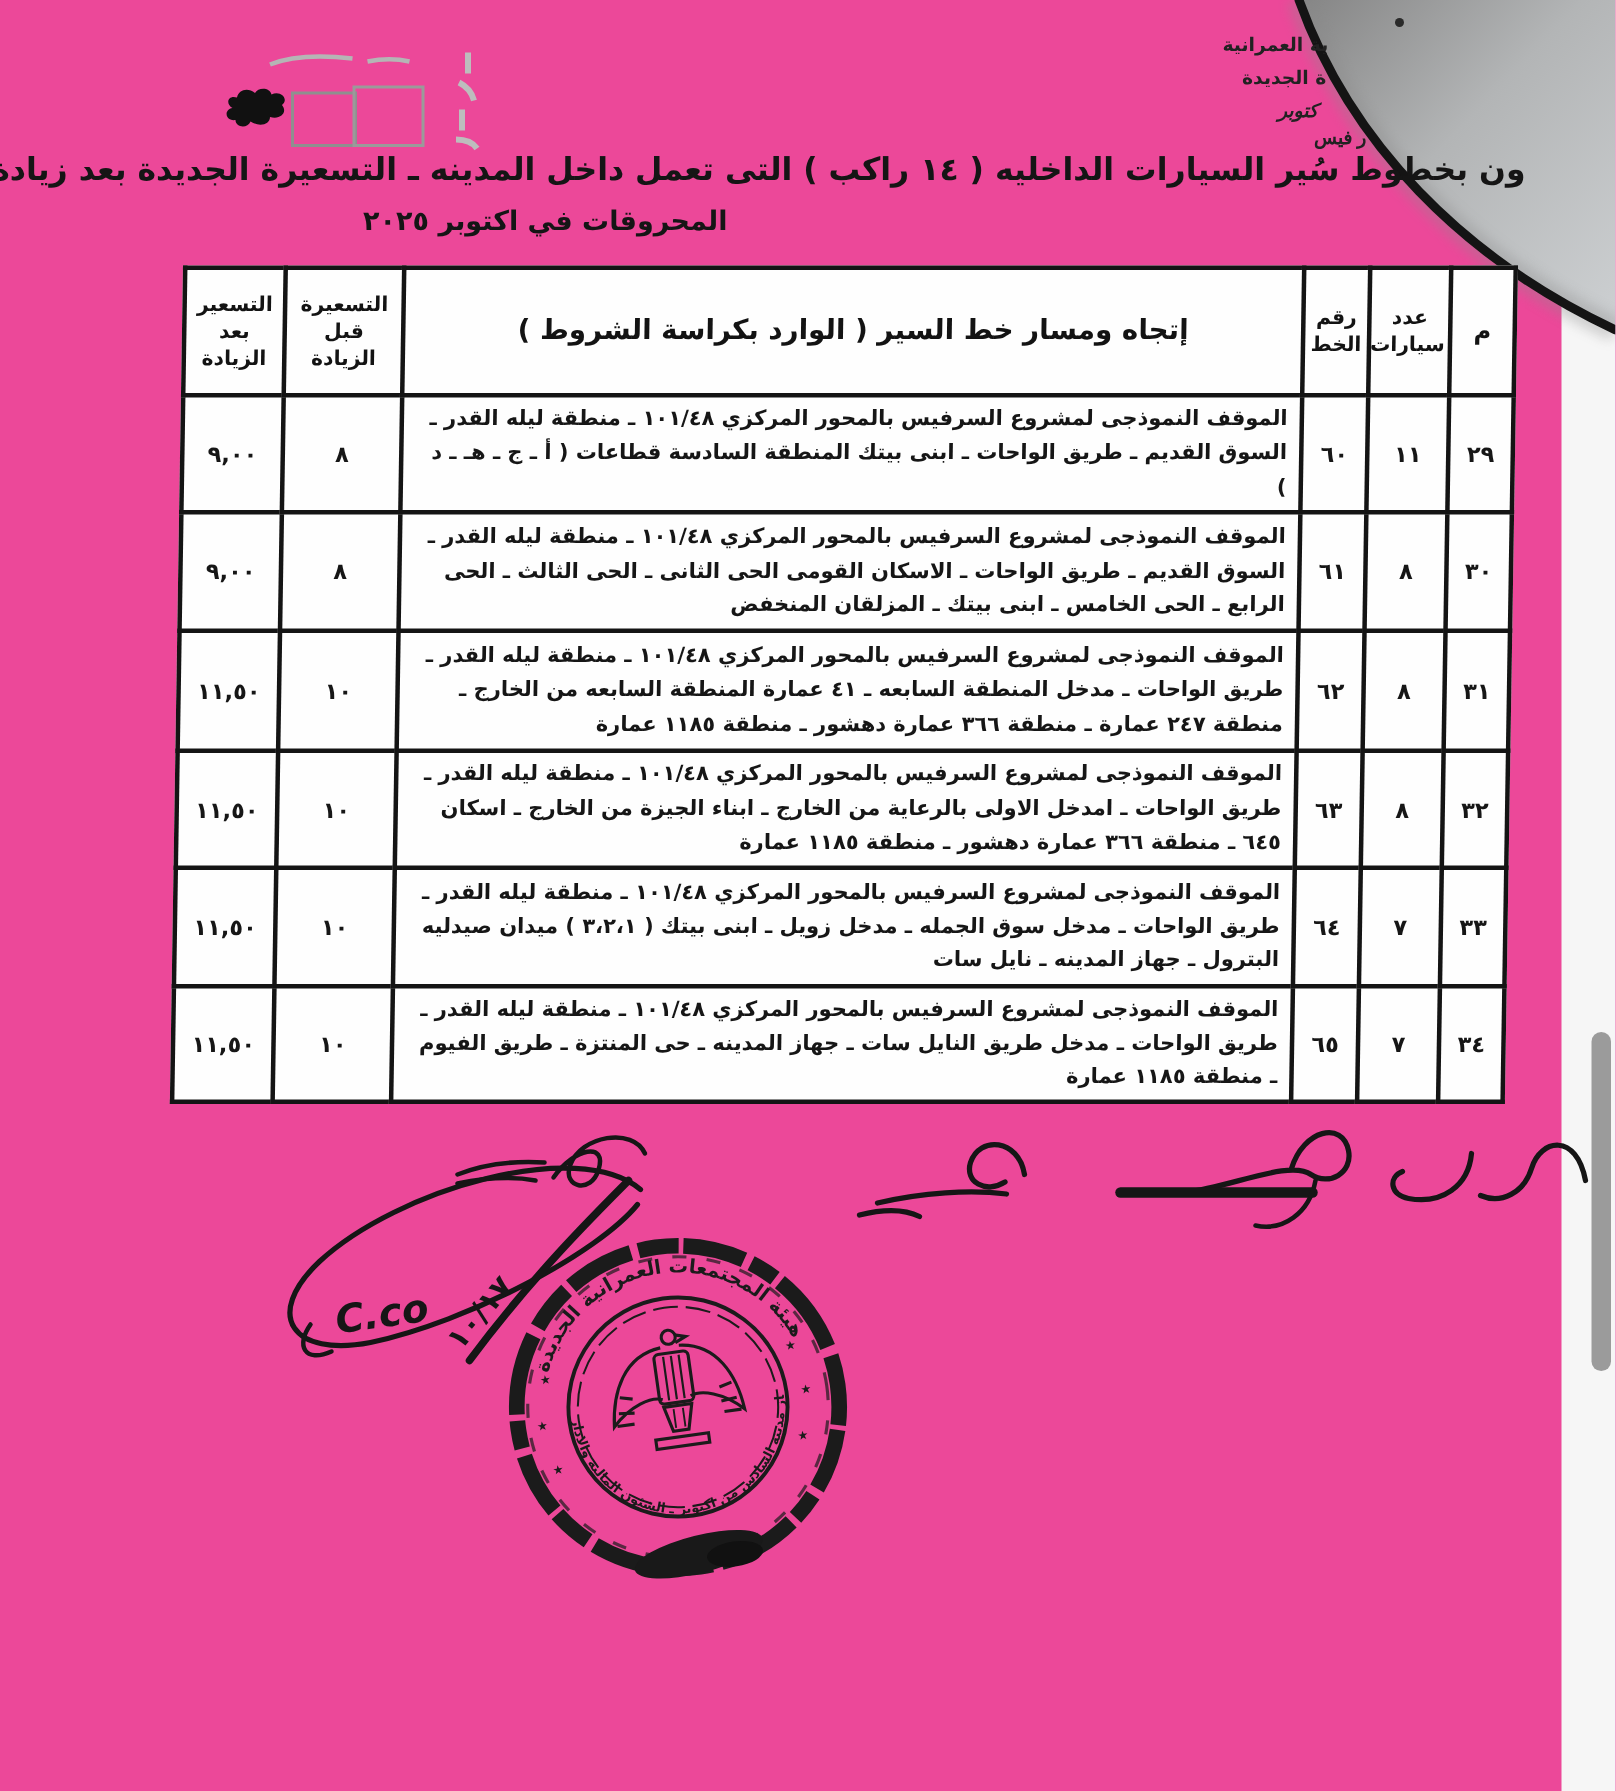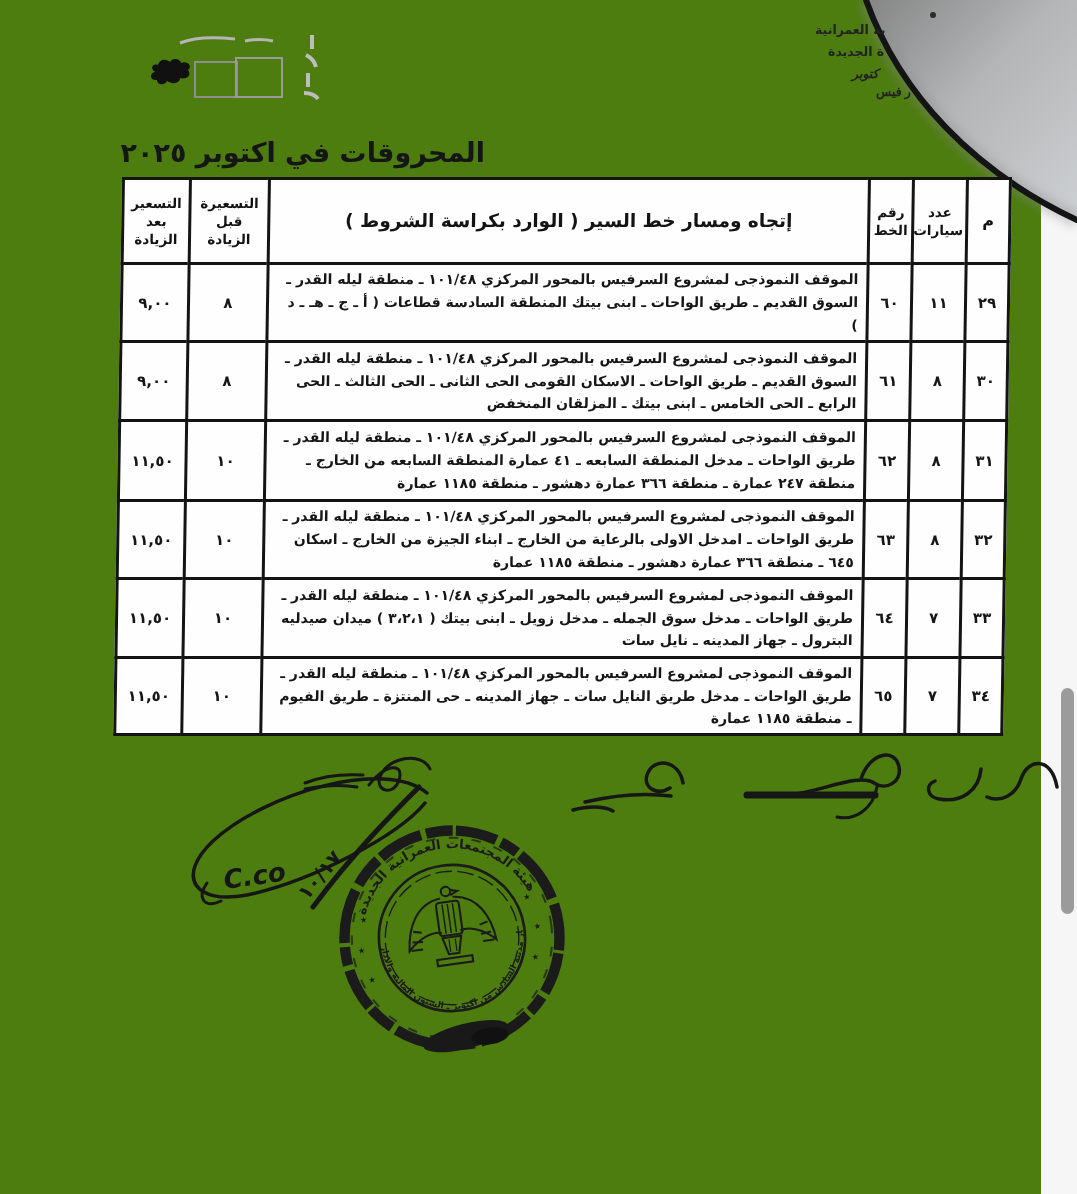"ية العمرانية" .page { background: #4d7c0f -> #ec4899 }
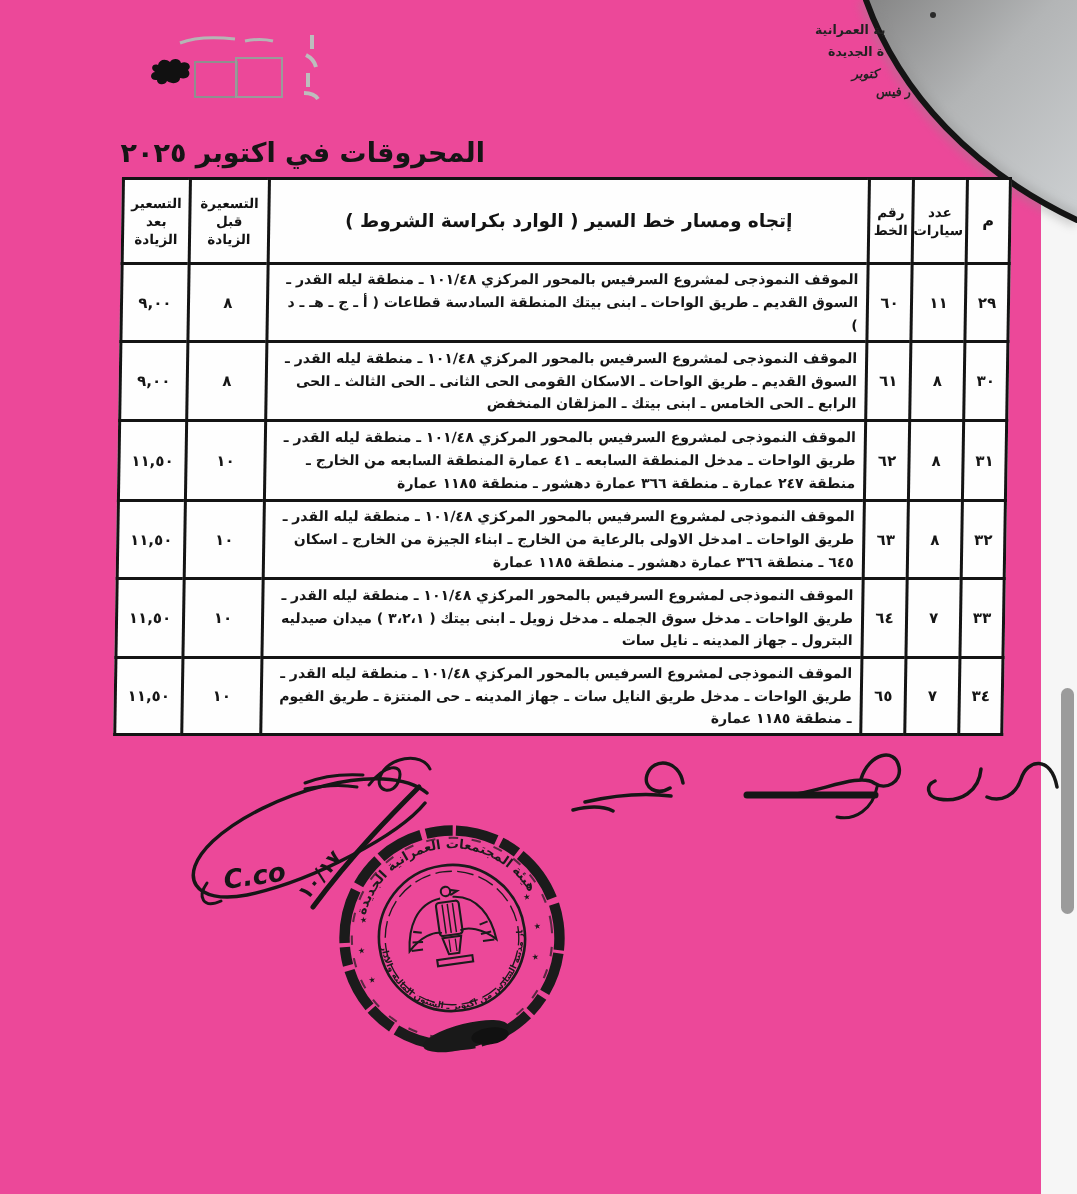"ون بخطوط سُير السيارات الداخليه" div.title-line1 { html: none -> <div>ون بخطوط سُير السيارات الداخليه ( ١٤ راكب ) التى تعمل داخل المدينه ـ التسعيرة الجديدة بعد زيادة</div> }
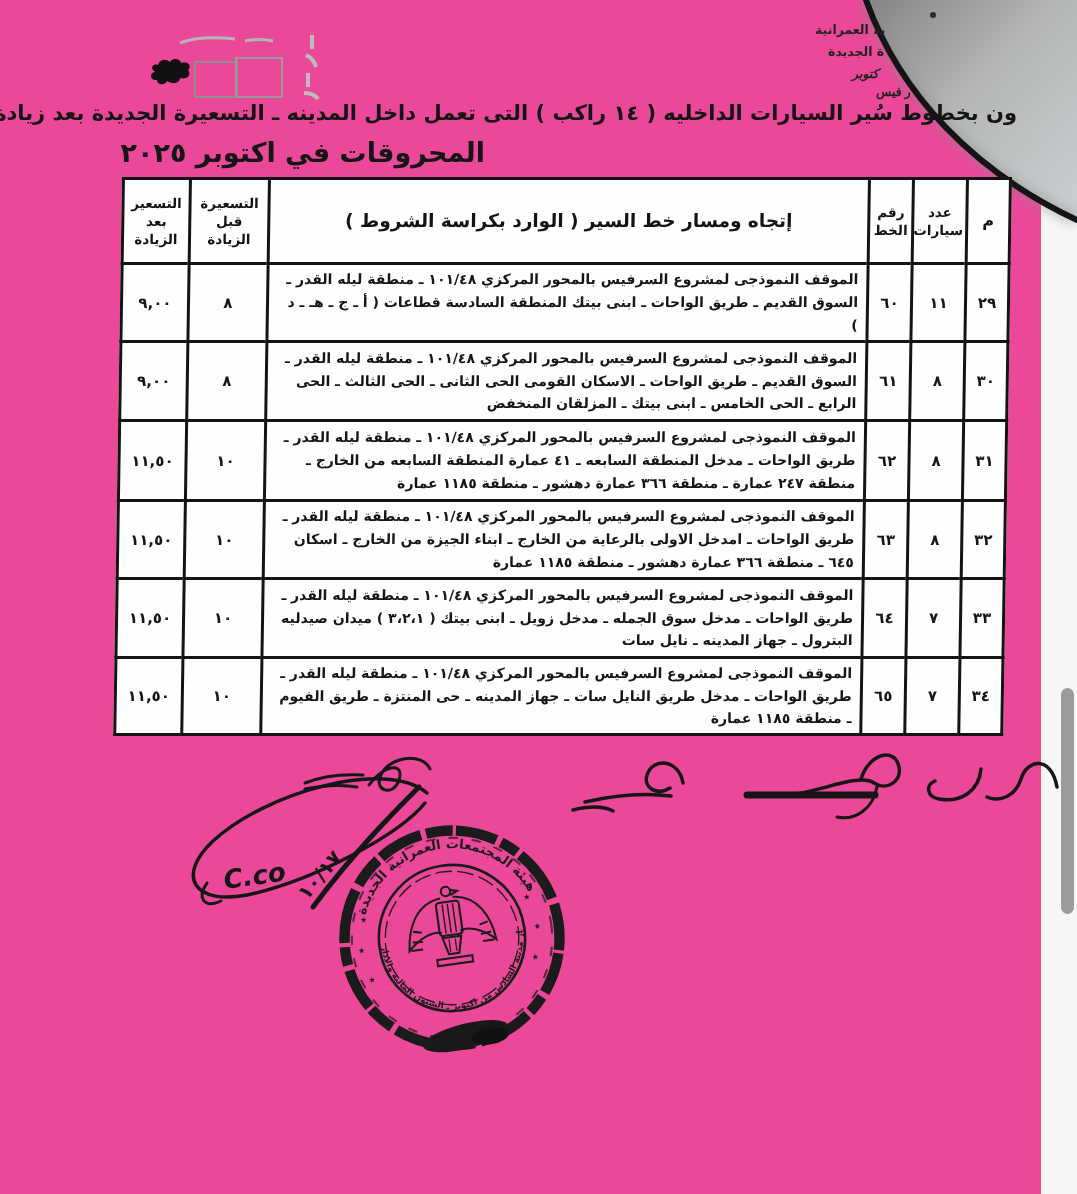"المحروقات في اكتوبر ٢٠٢٥" .title-line2 { font-size: 27px -> 18px }
